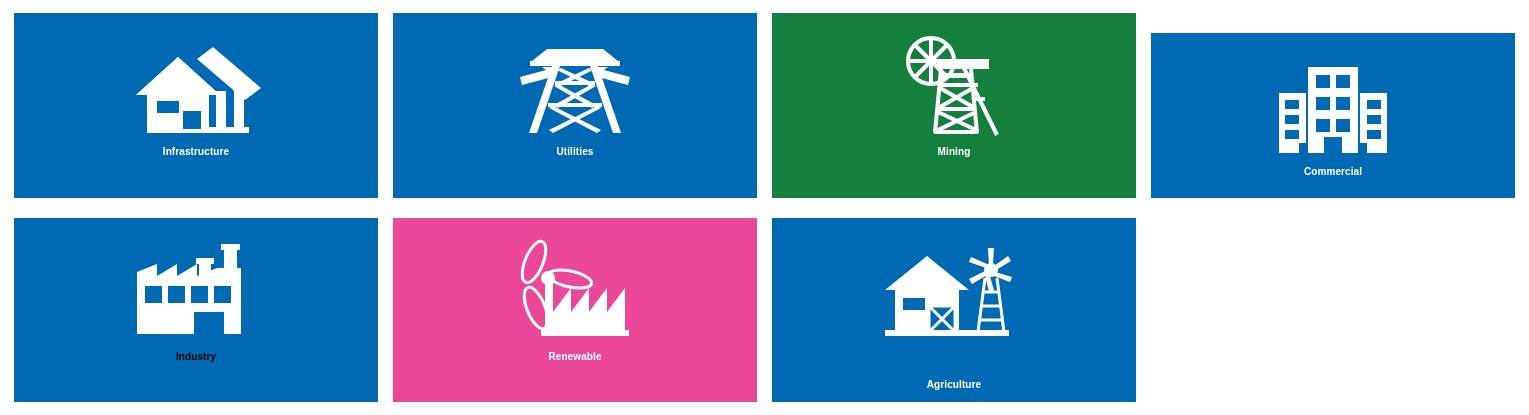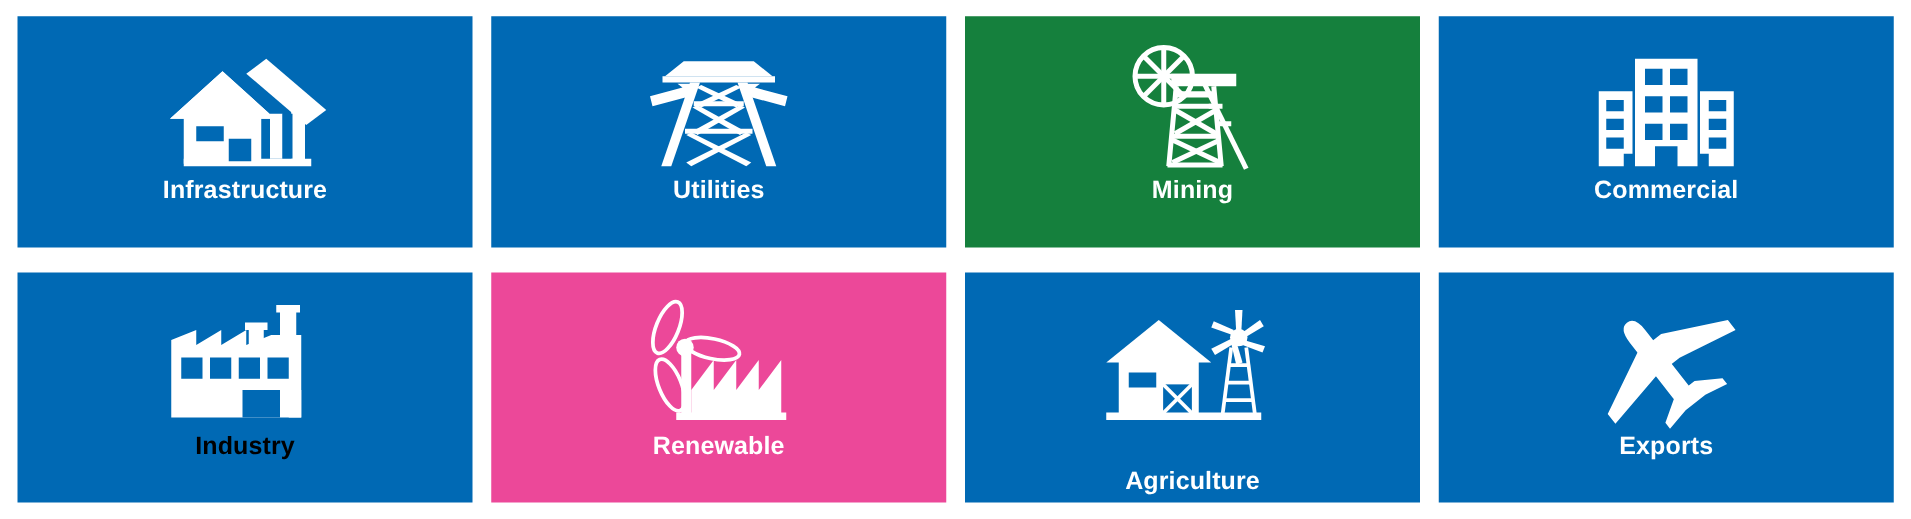"Infrastructure" .tile-label { font-size: 20px -> 10px }
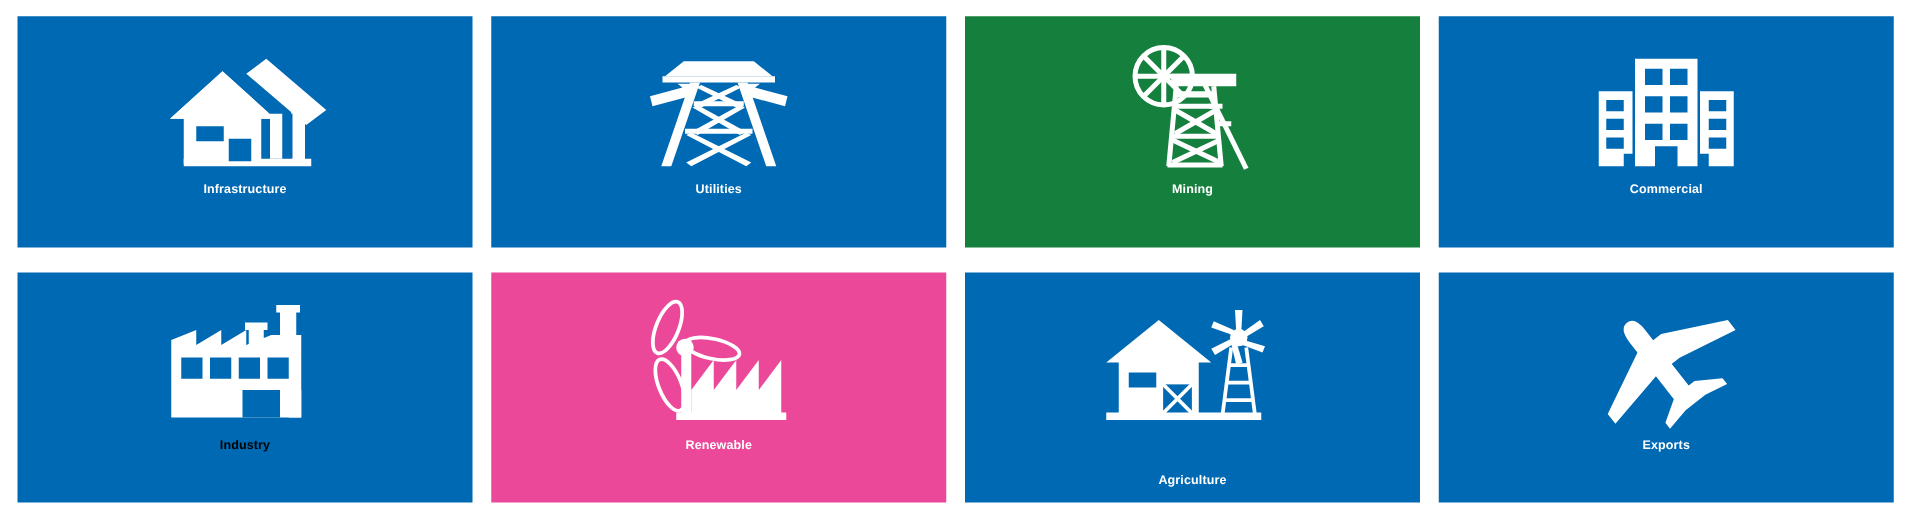"Commercial" div.tile { margin-top: none -> 20px }
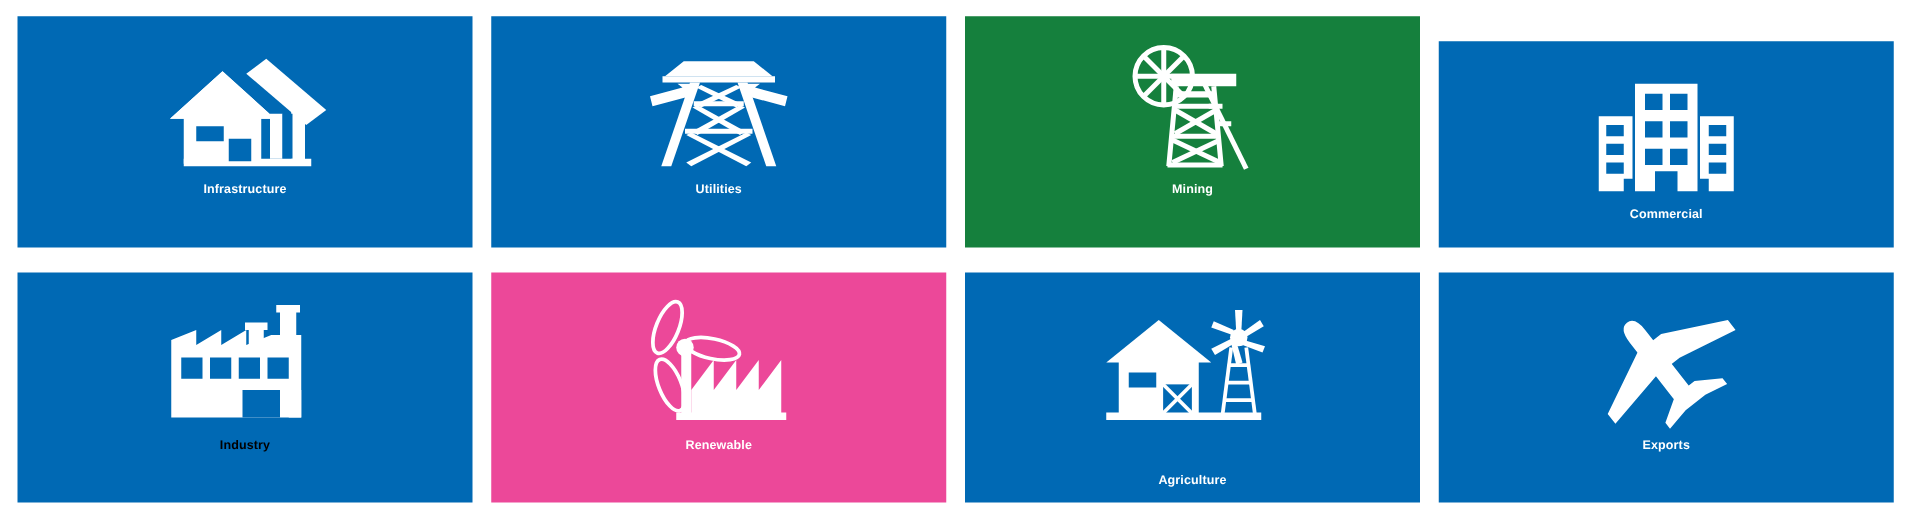"Exports" div.tile { html: <div> <span> <svg> <g> <path></path> <path></path> <path></path> </g> </svg> </span> <span>Exports</span> </div> -> none }
